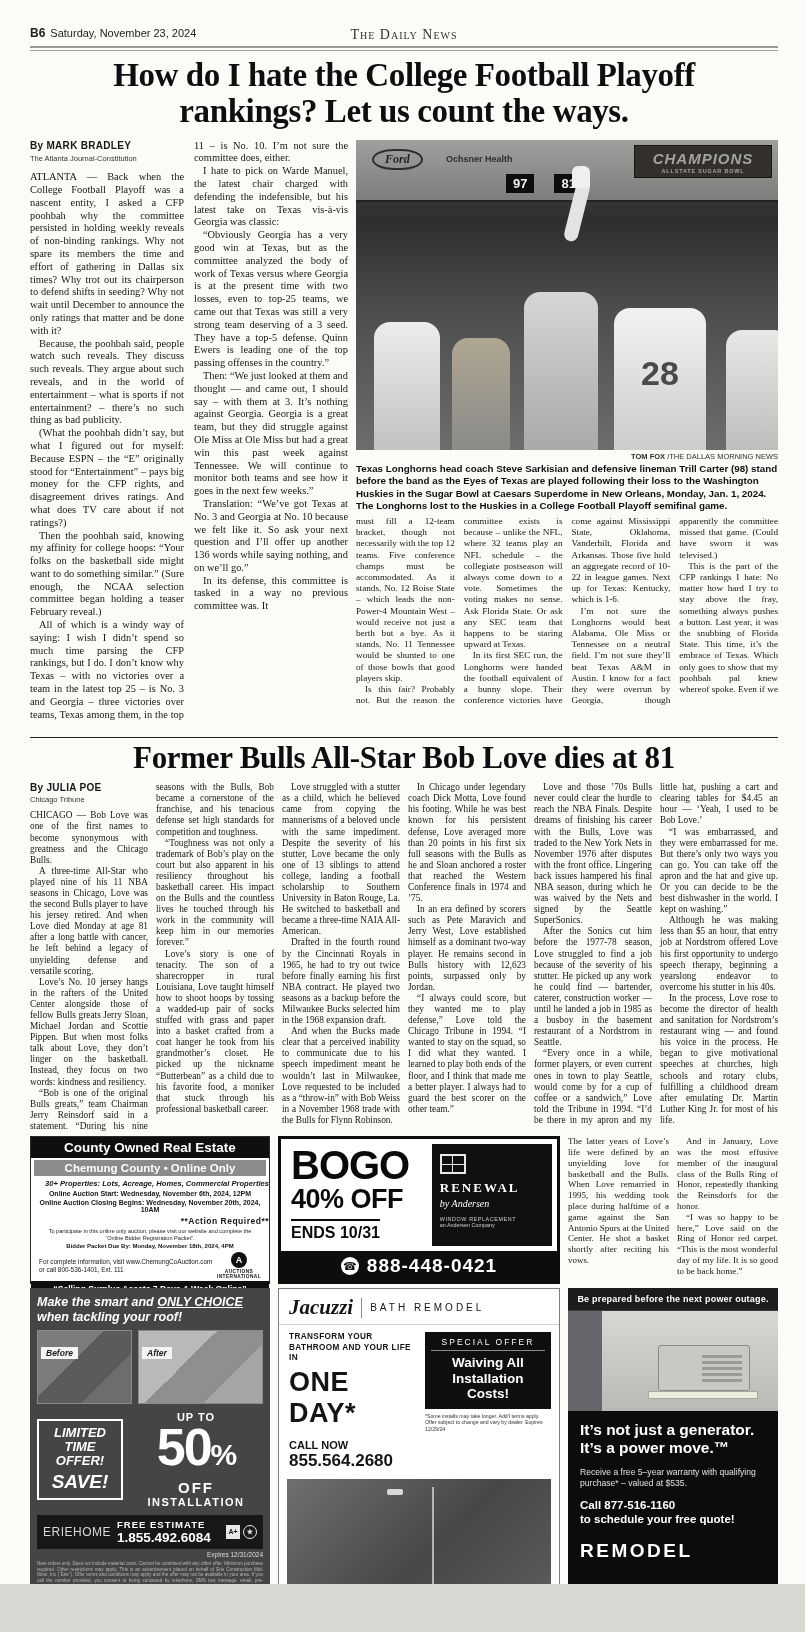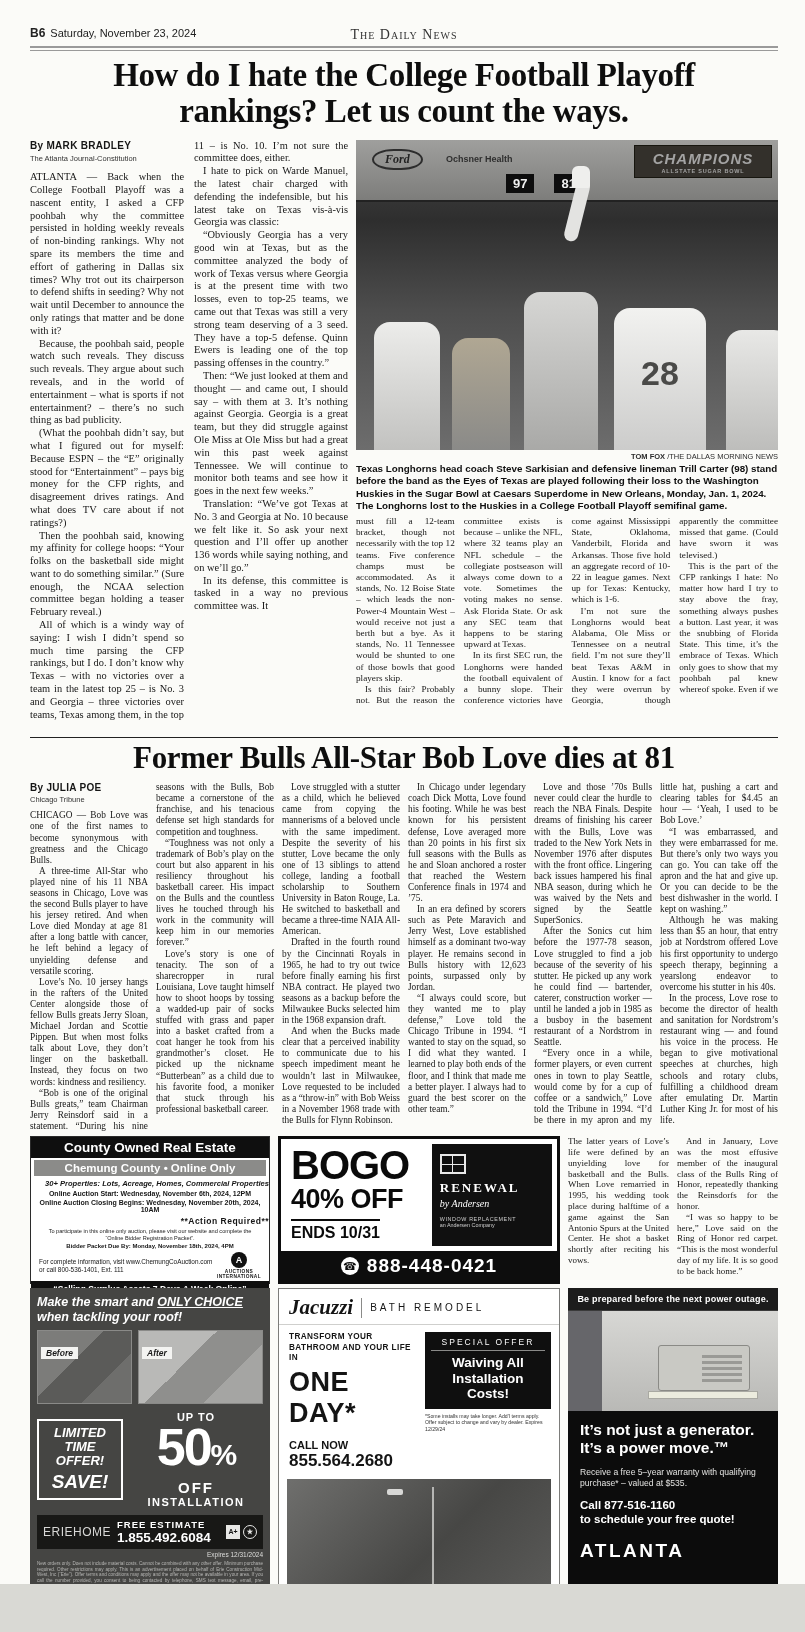"ATLANTA" div.gen-brand { text: ATLANTA -> REMODEL }
